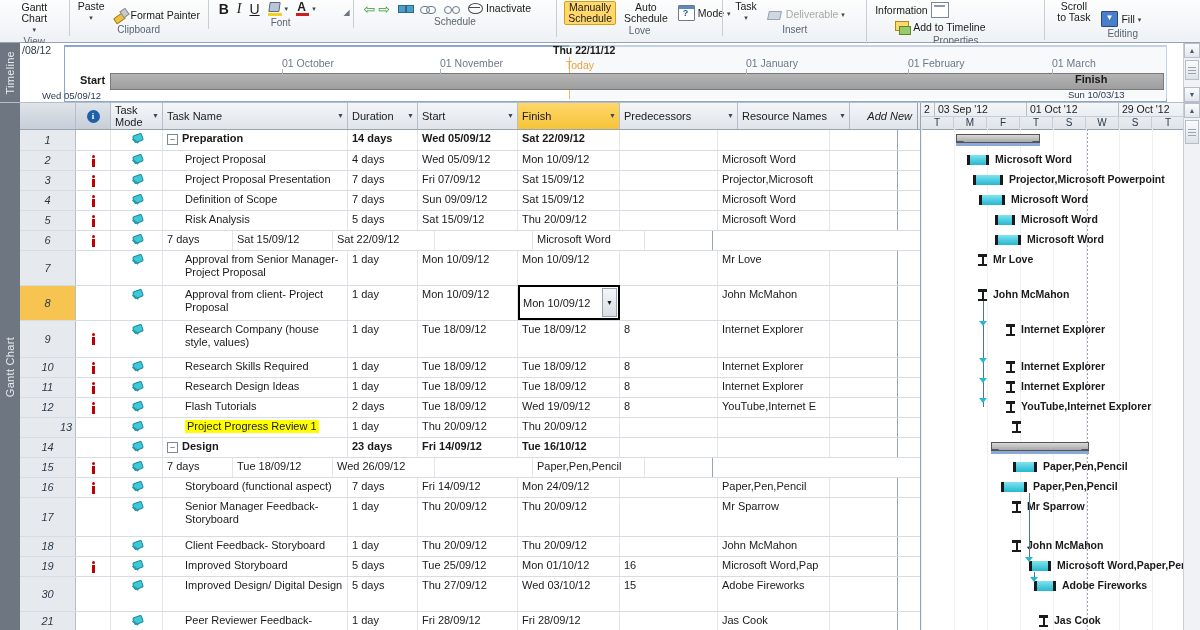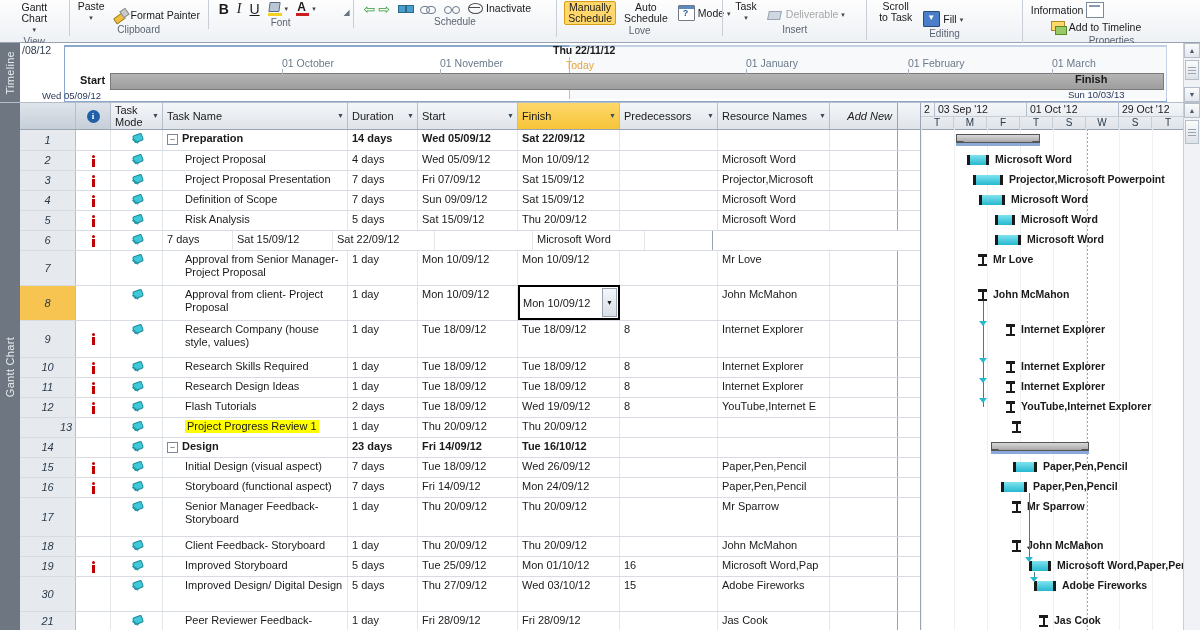"Scroll" div.rgroup { order: before "Information" -> after "Information" }
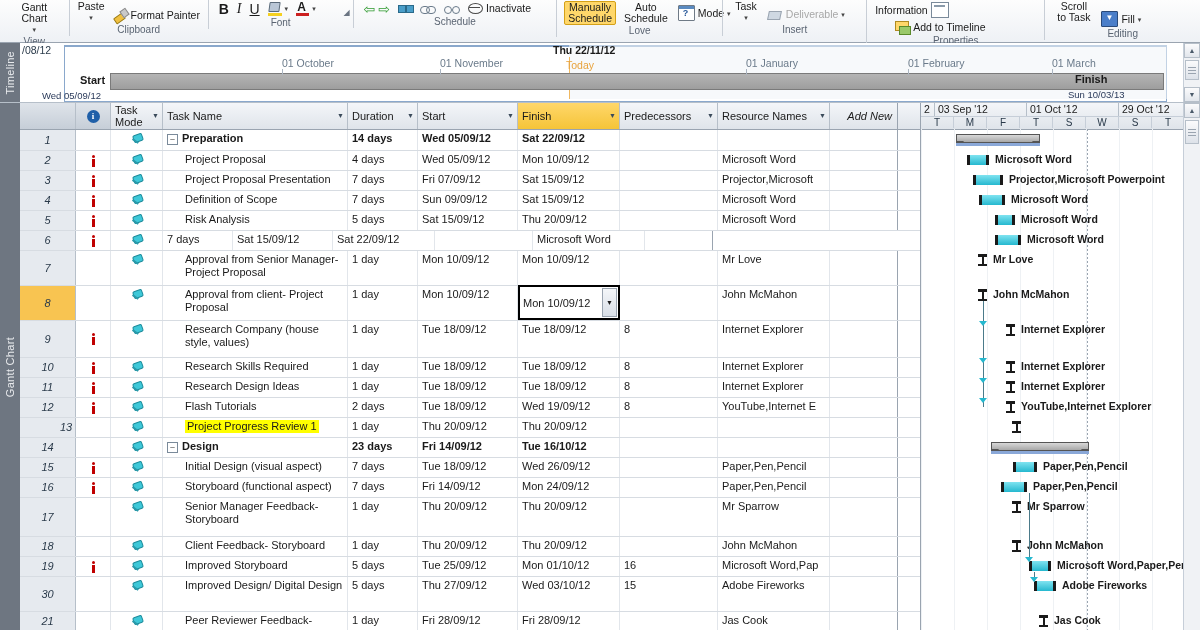"Predecessors" .c-pred { width: 98px -> 118px }
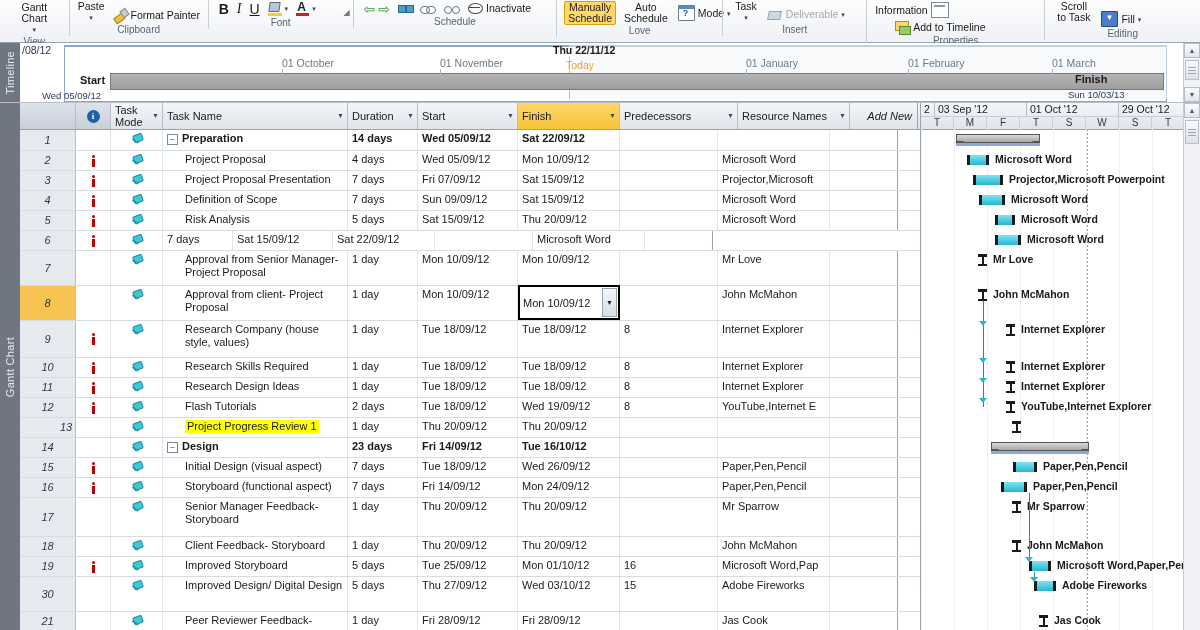"Initial Design (visual aspect)" div.gc { html: <div> <div><span>Initial Design (visual aspect)</span></div> </div> -> none }
